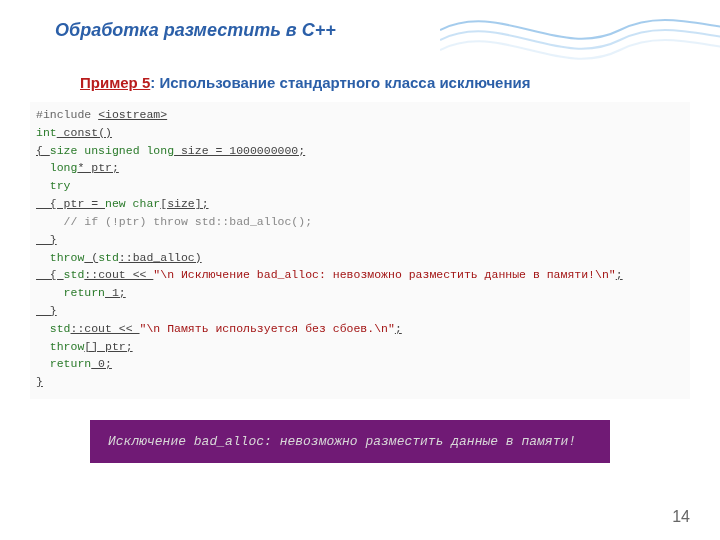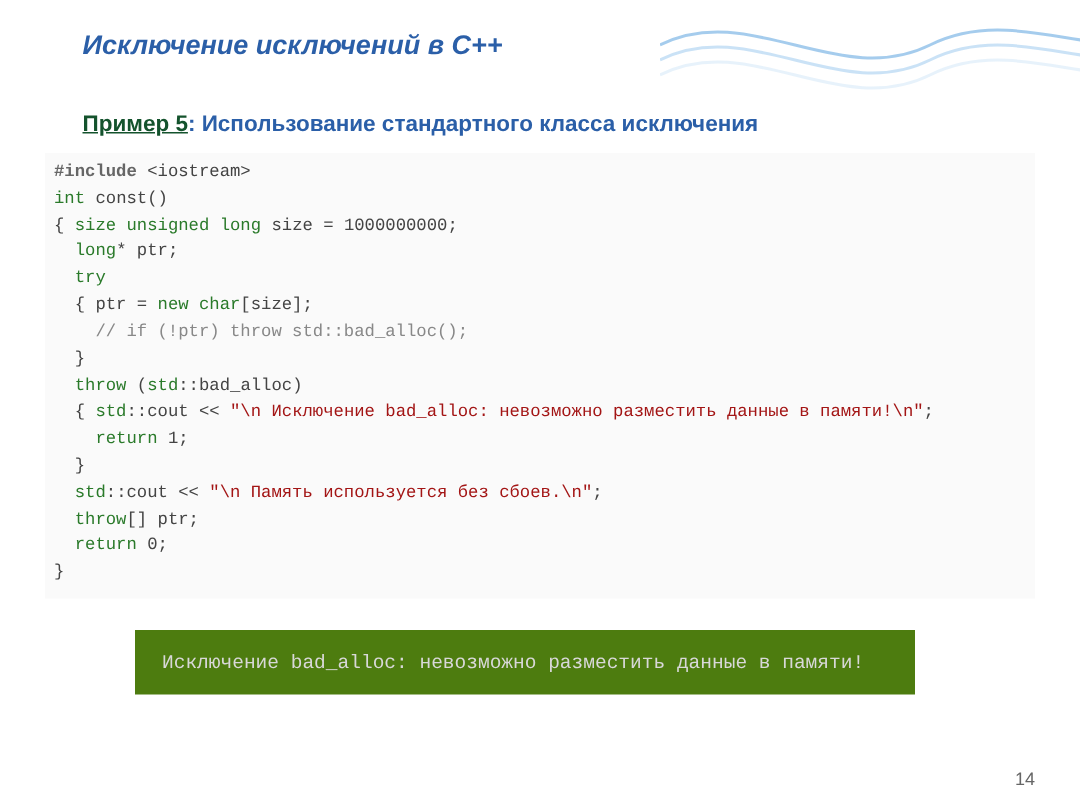"Исключение исключений в С++" div.title { text: Исключение исключений -> Обработка разместить }
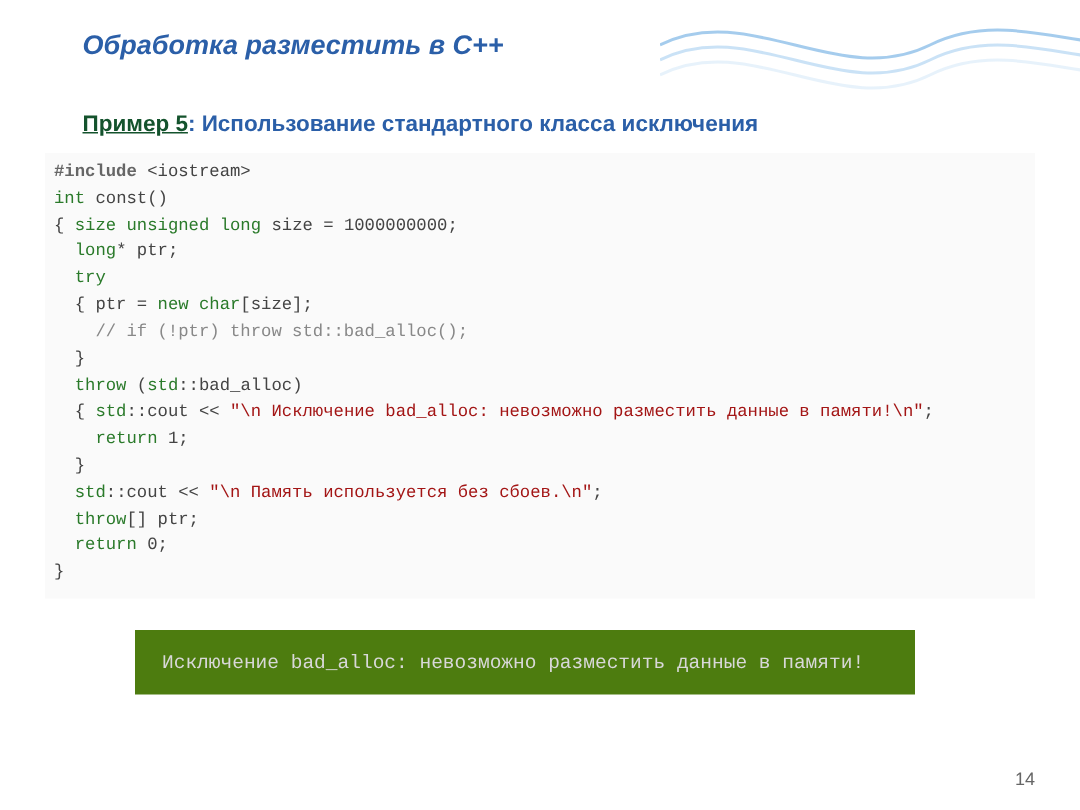"Пример 5" .sub-example { color: #14532d -> #b91c1c; margin-left: none -> 25px }
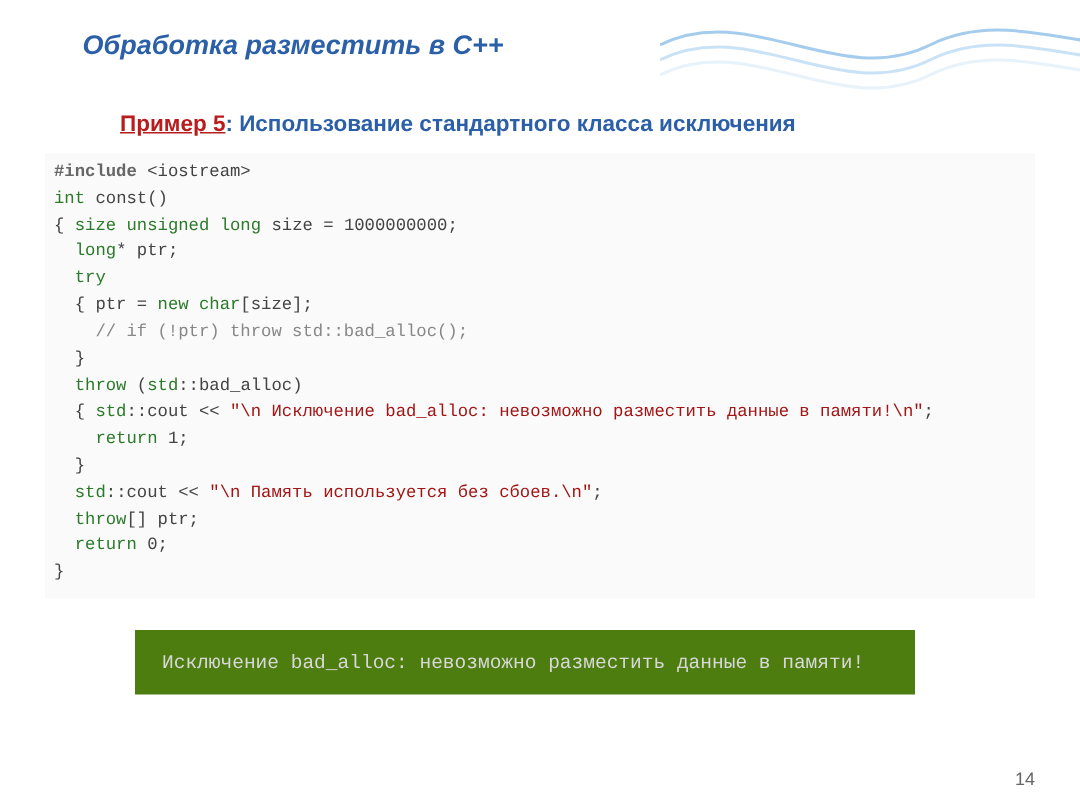"#include" .greyk { font-weight: bold -> none }
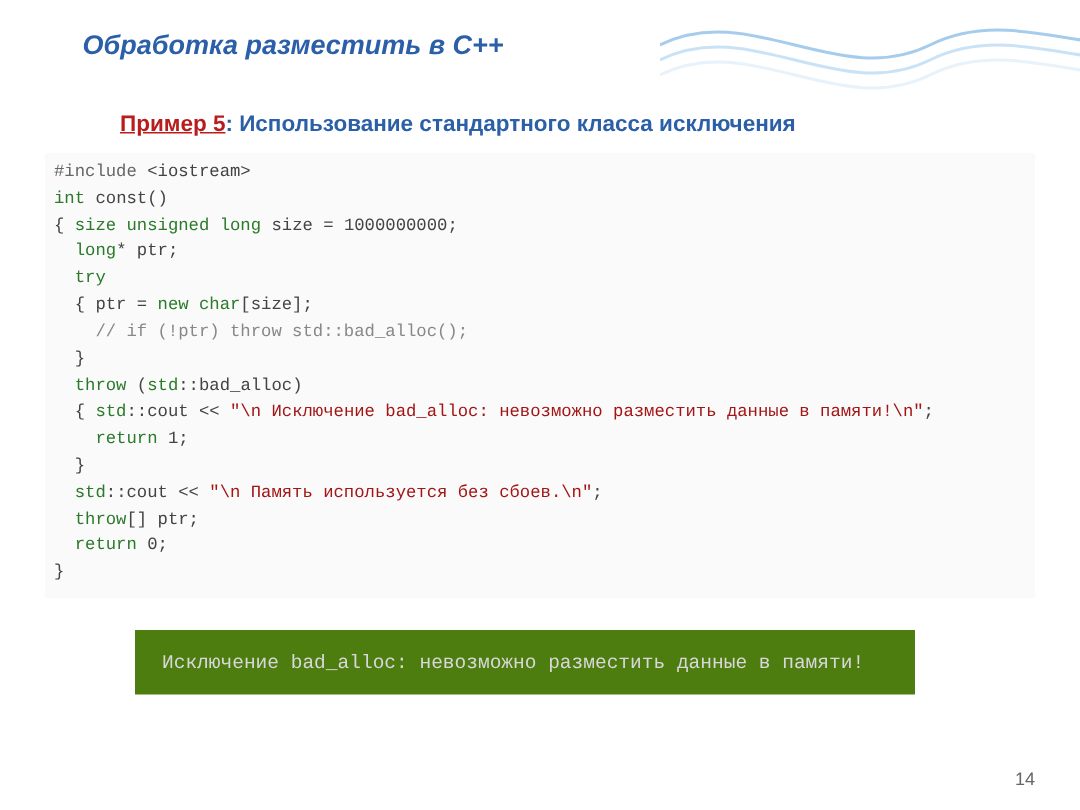"<iostream>" .txt { text-decoration: none -> underline }
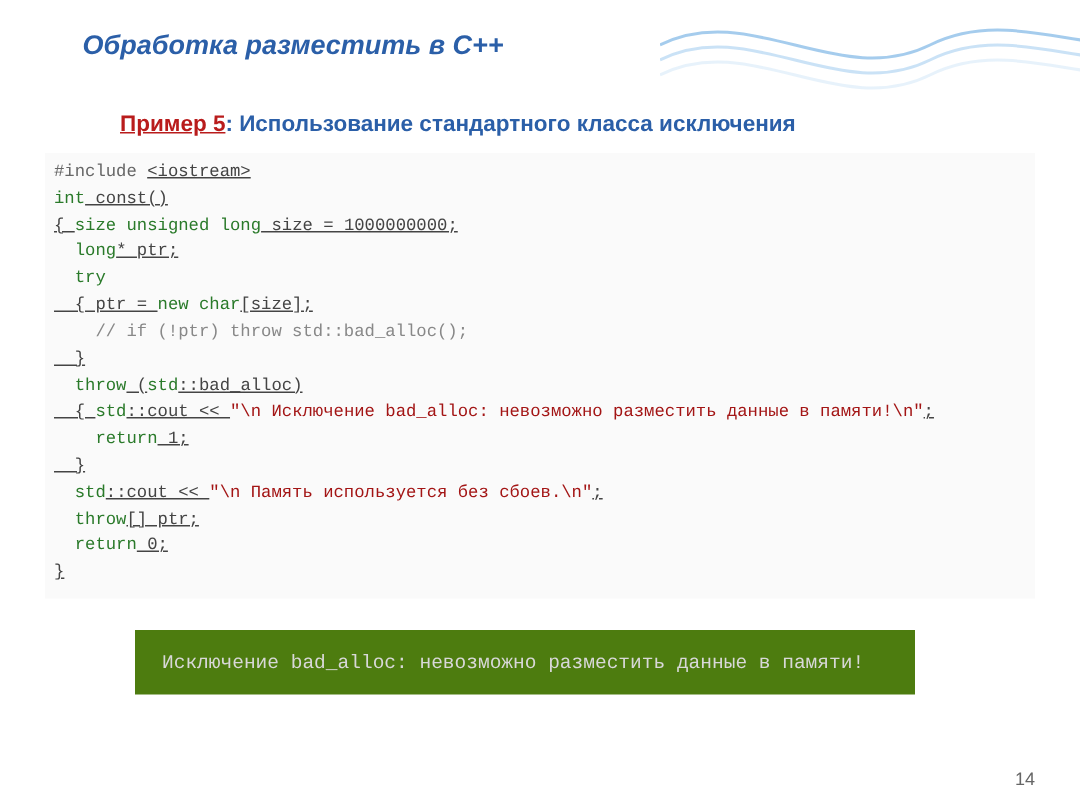"Исключение bad_alloc: невозможно" .console { background: #4d7c0f -> #701a75; font-style: none -> italic }
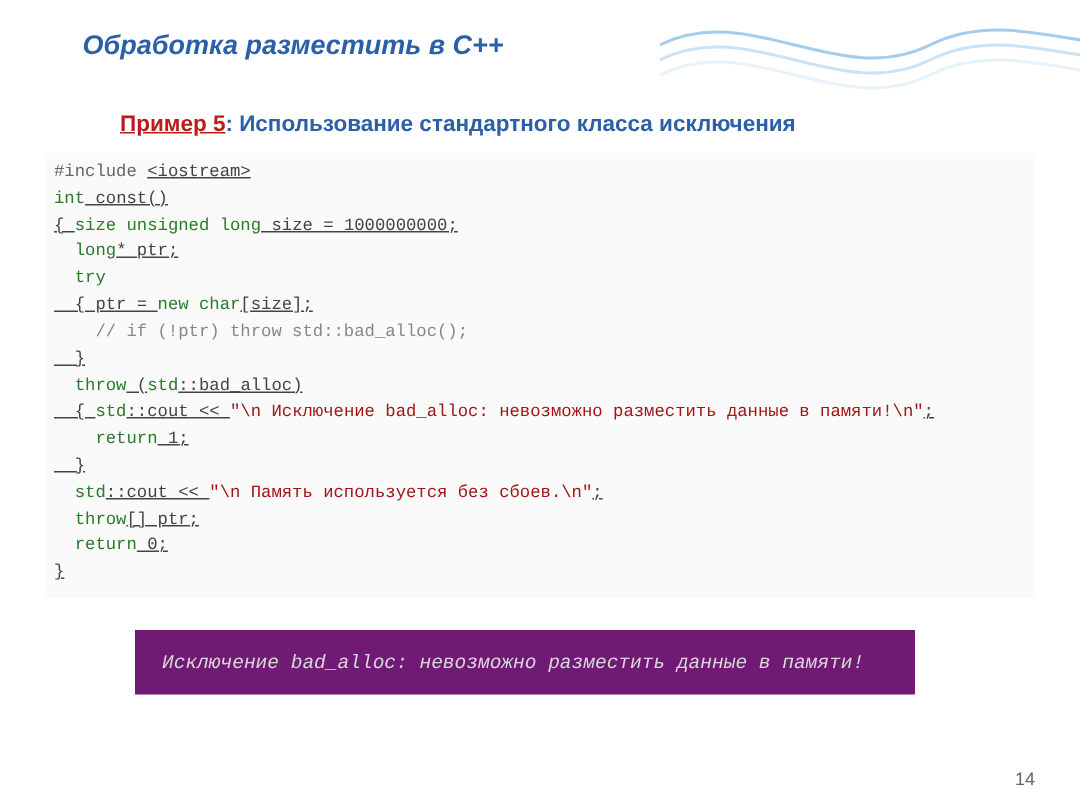"14" .pagenum { font-size: 12px -> 16px }
